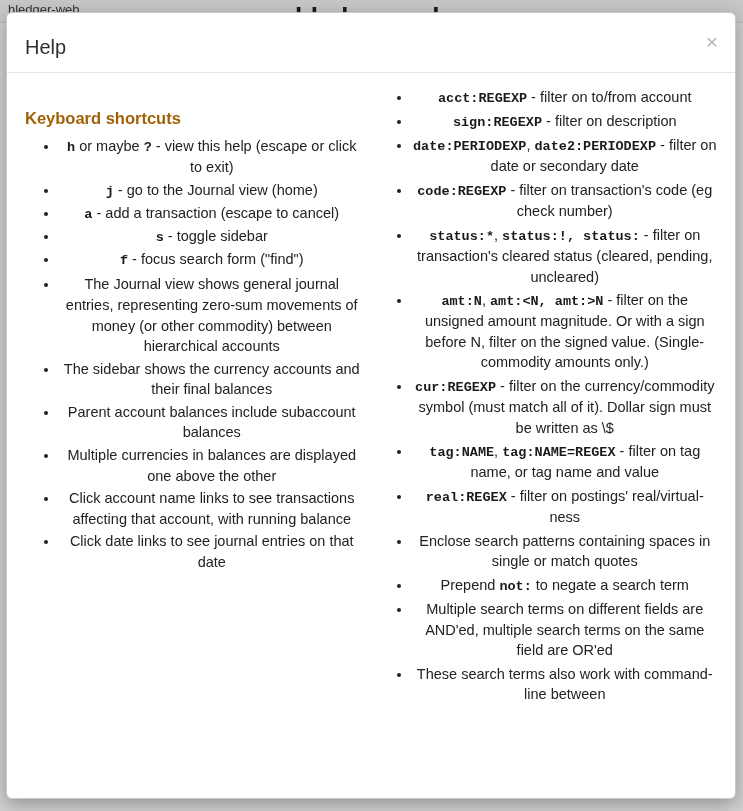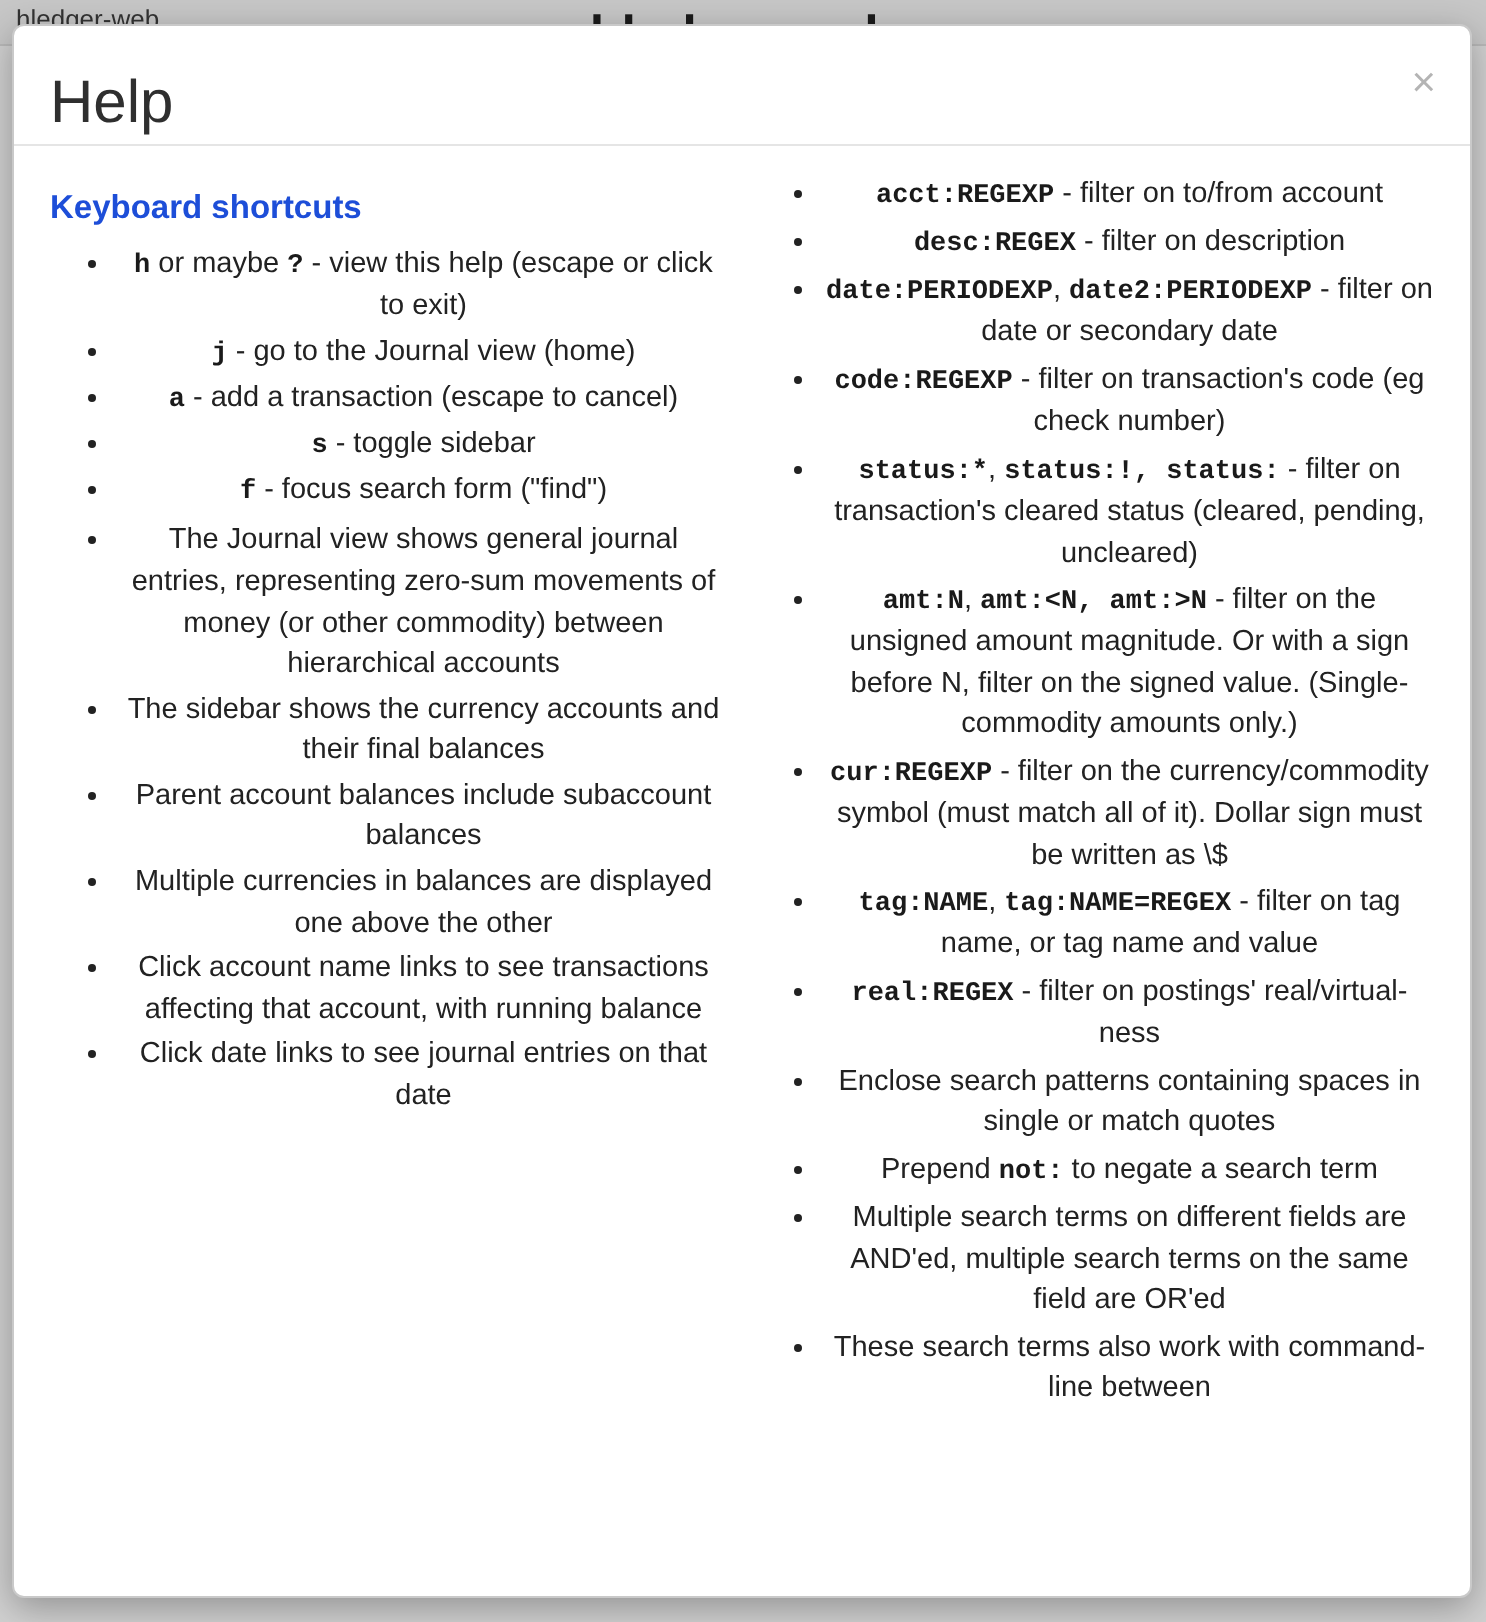"Help" #modal-title { font-size: 30px -> 20px }
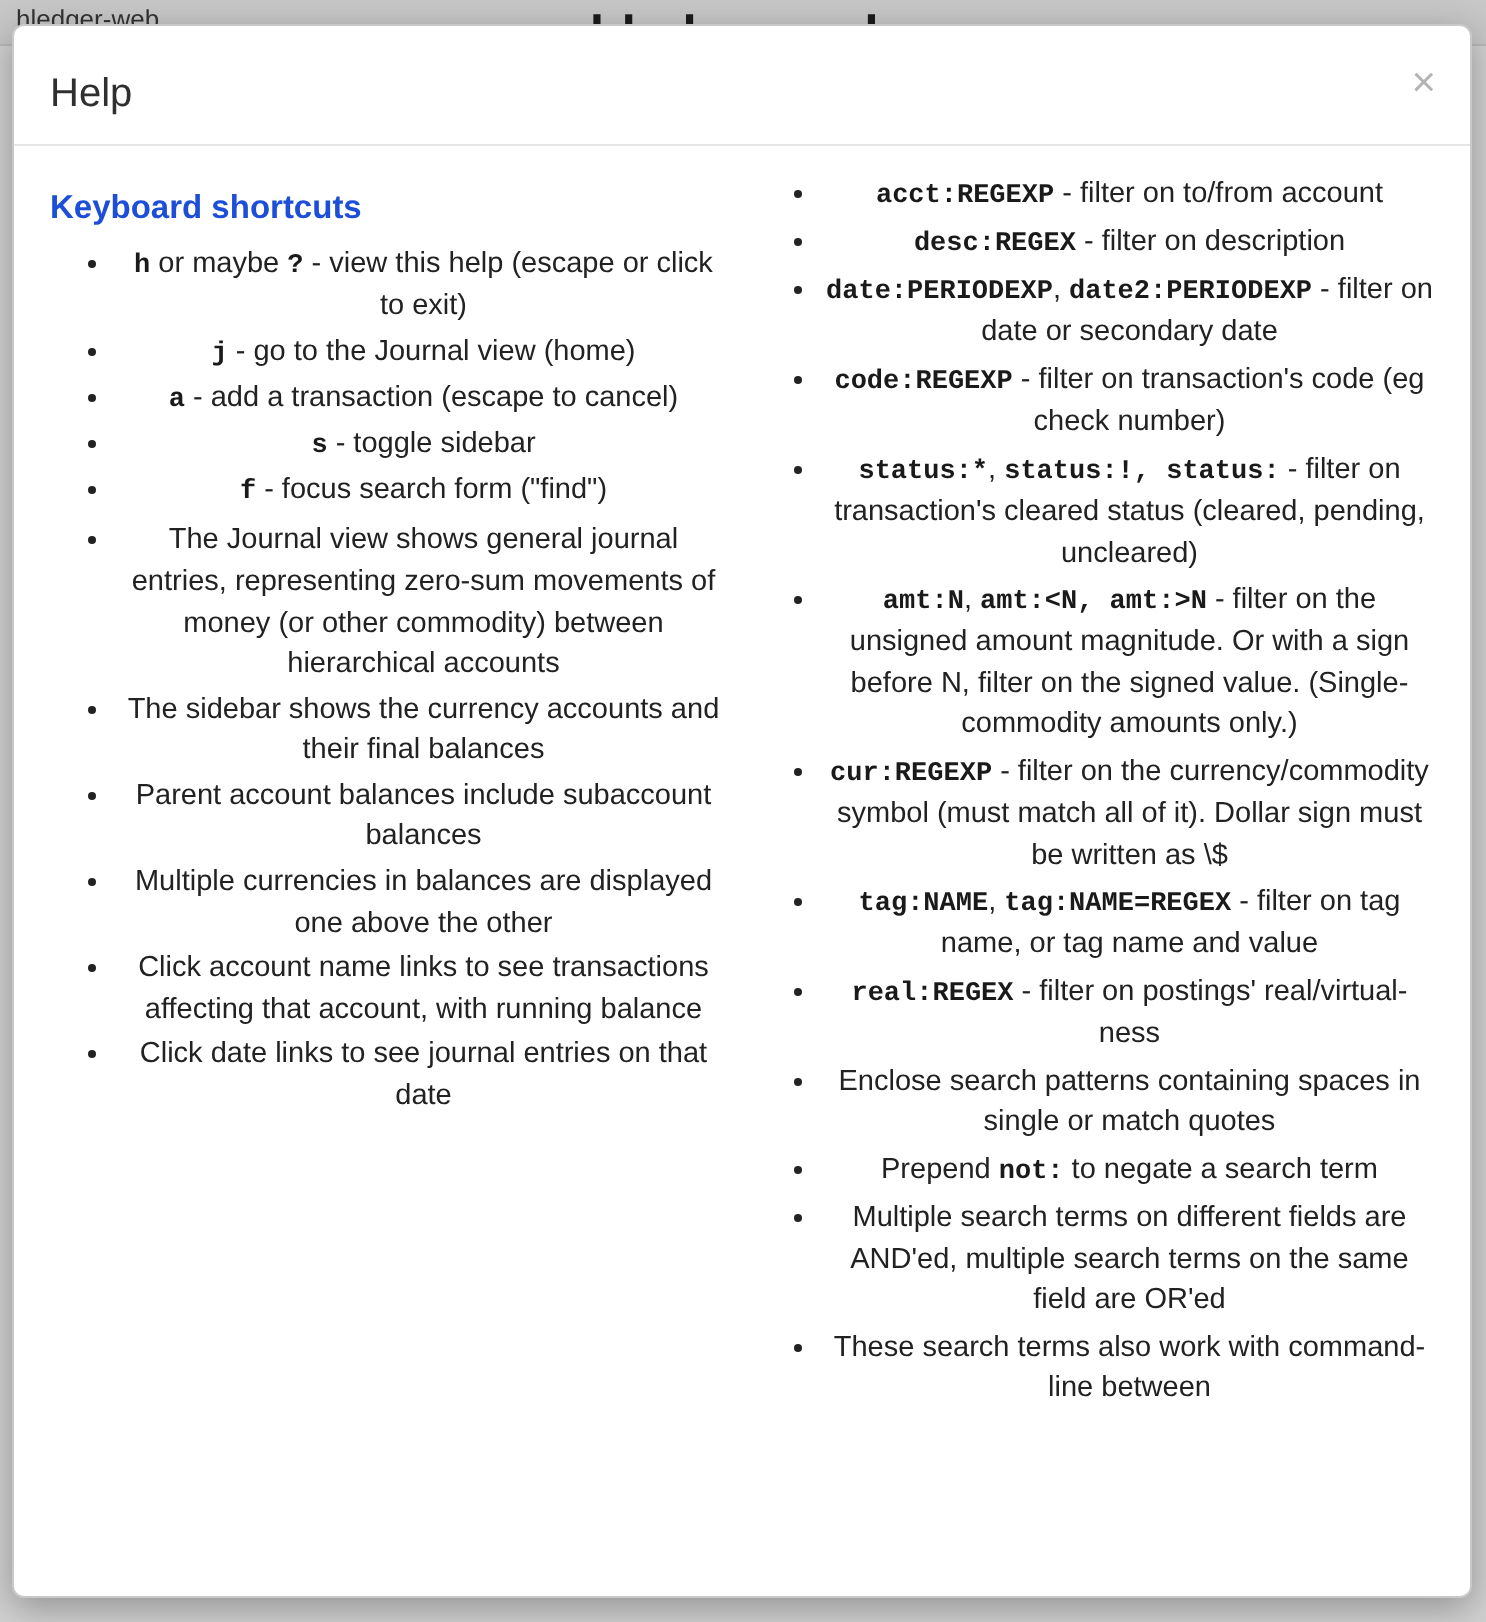"Keyboard shortcuts" h3.section-head { color: #1d4ed8 -> #a16207; margin: 8px 0 8px 0 -> 22px 0 8px 0 }
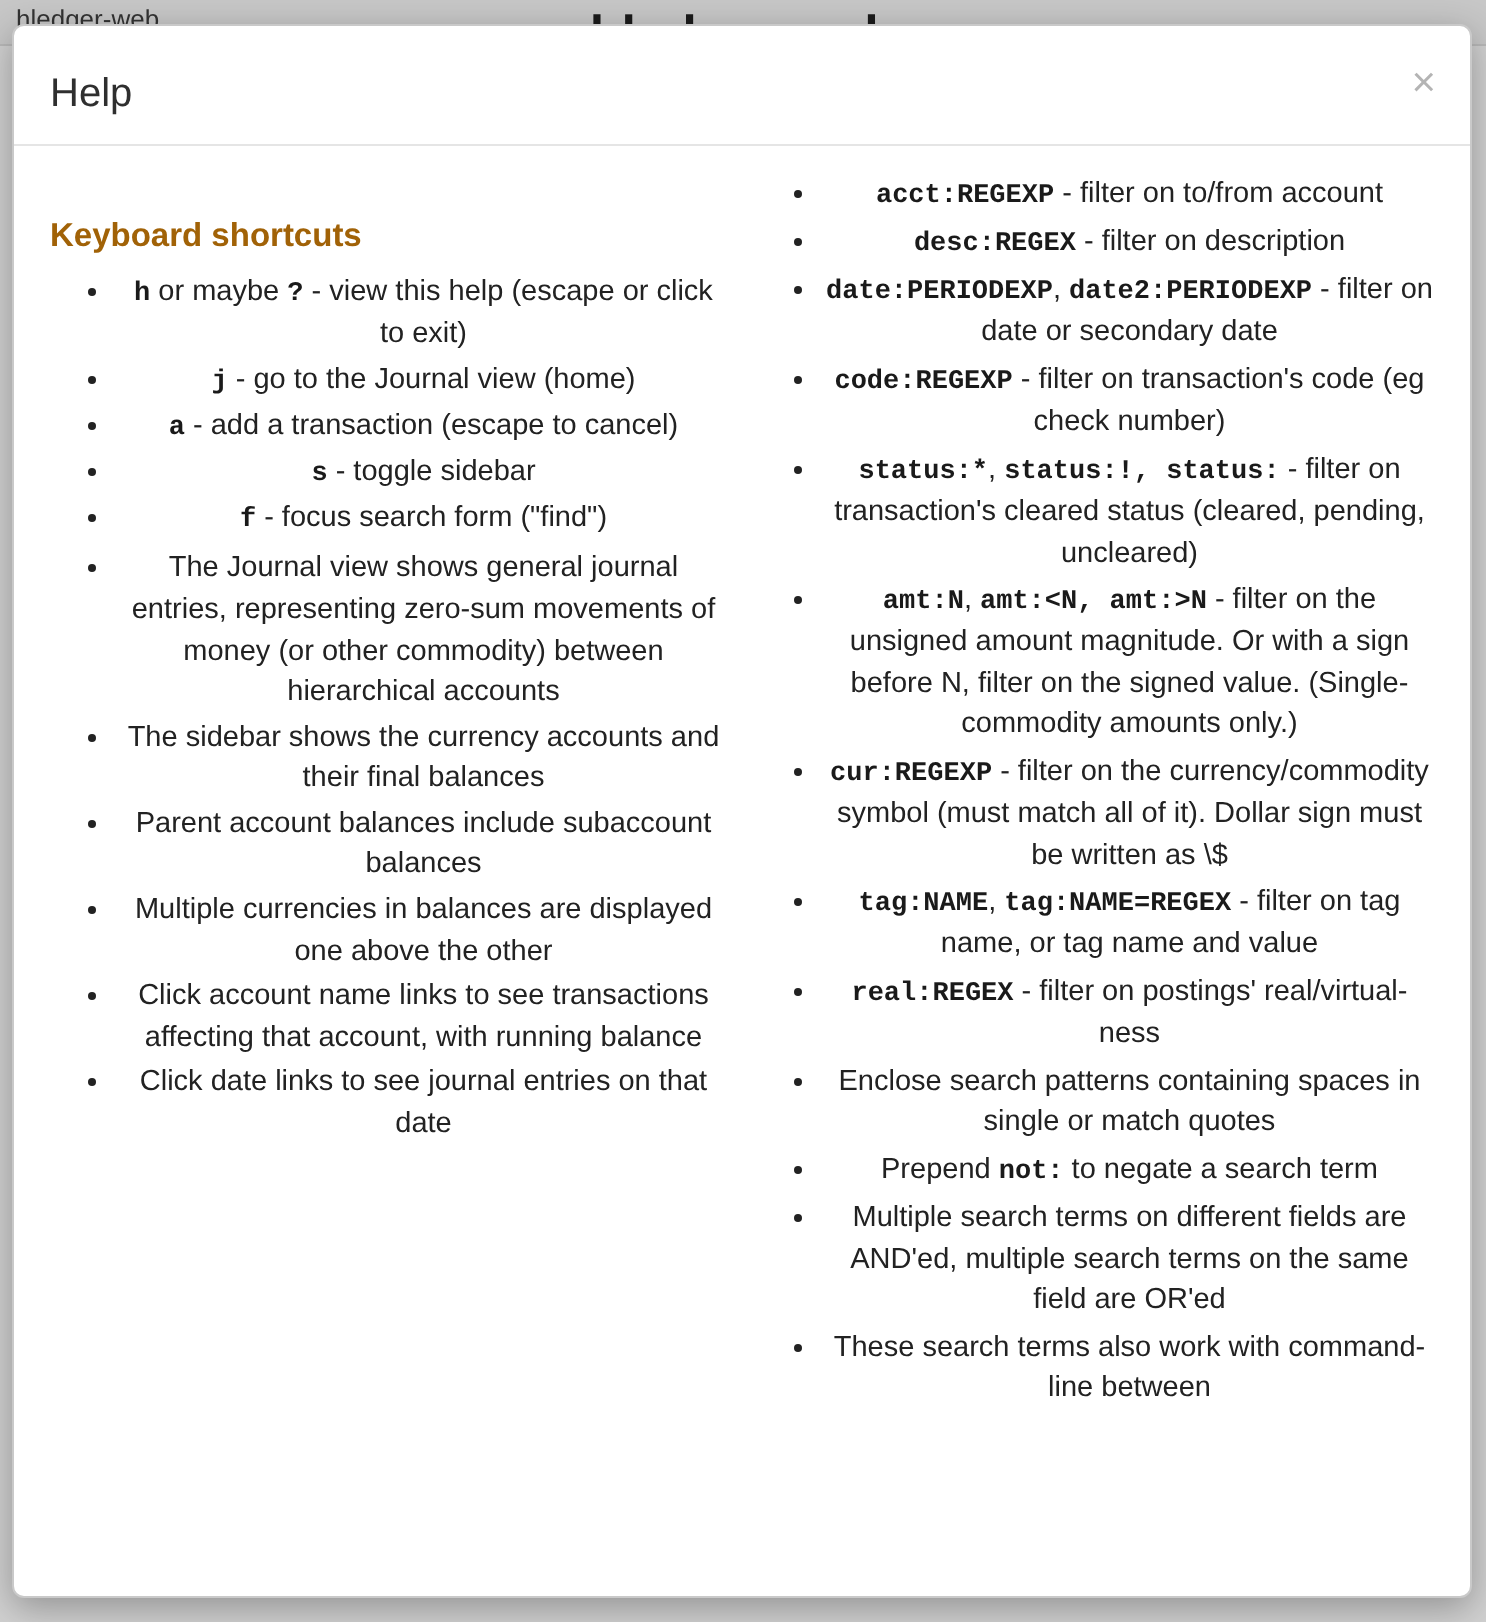"desc:REGEX" code { text: desc:REGEX -> sign:REGEXP }
